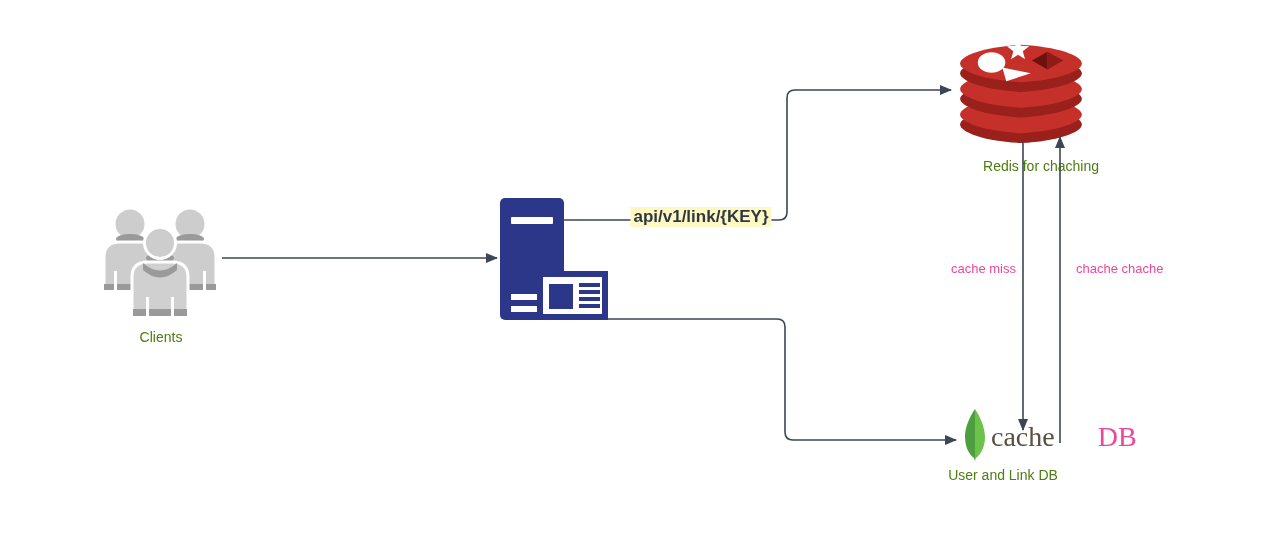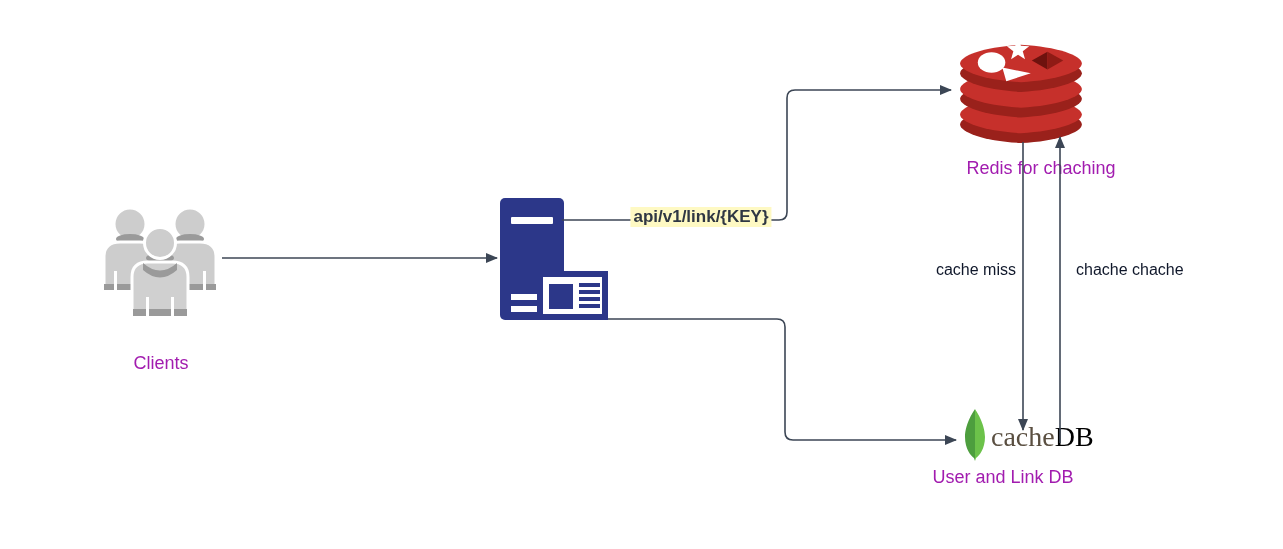"Redis for chaching" .node-label { color: #a21caf -> #4d7c0f; font-size: 18px -> 14px }
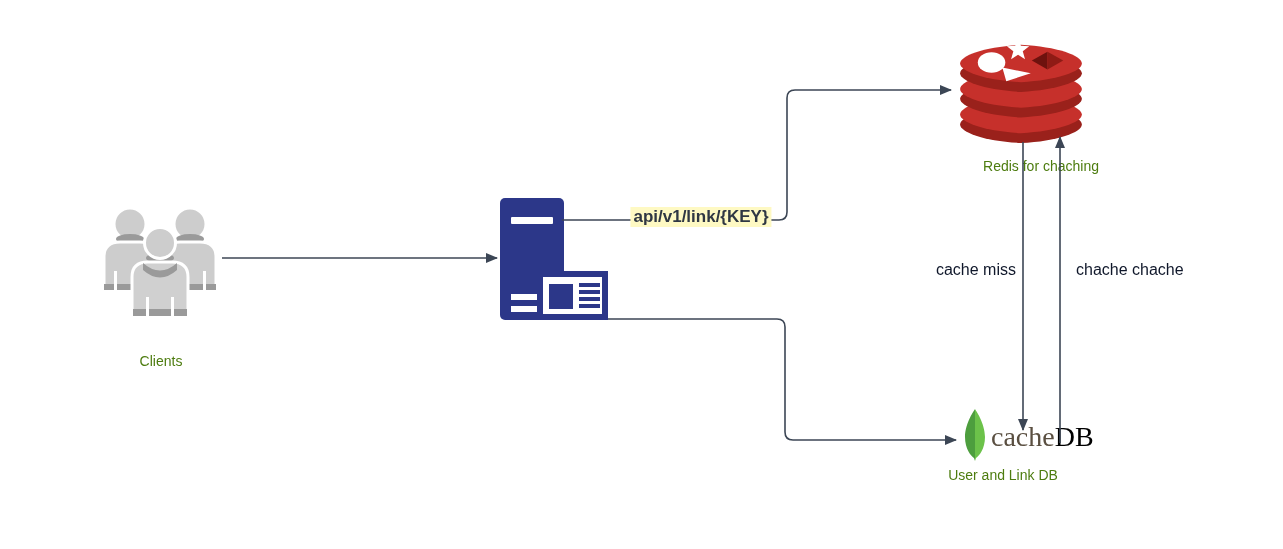"cache miss" .edge-label-small { color: #0f172a -> #ec4899; font-size: 16px -> 13px }
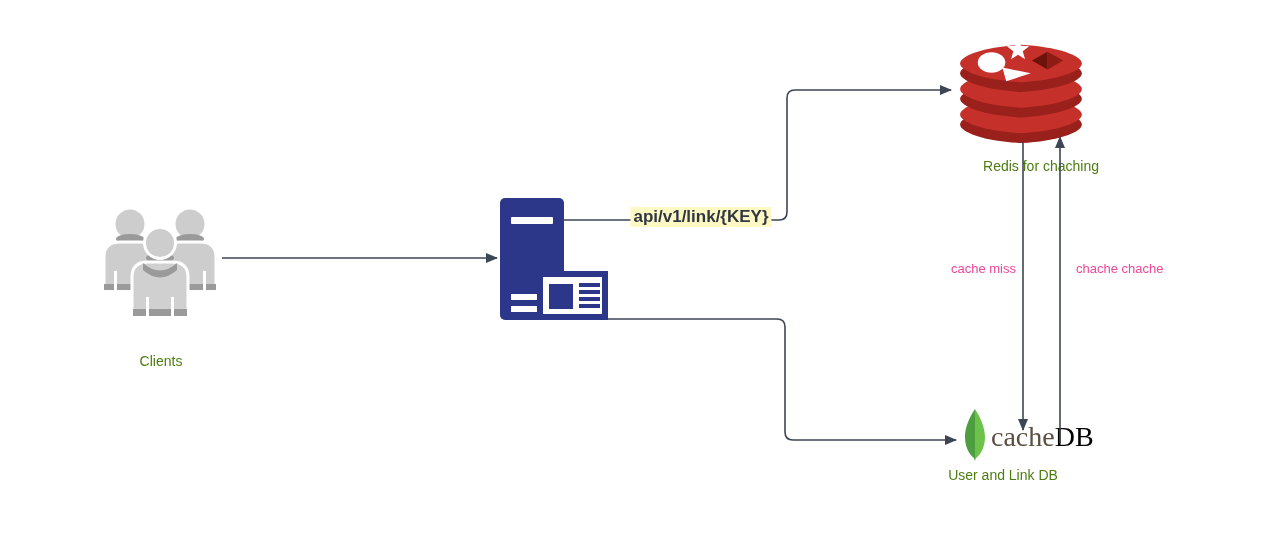"Clients" div.node-label { margin-top: 24px -> none }
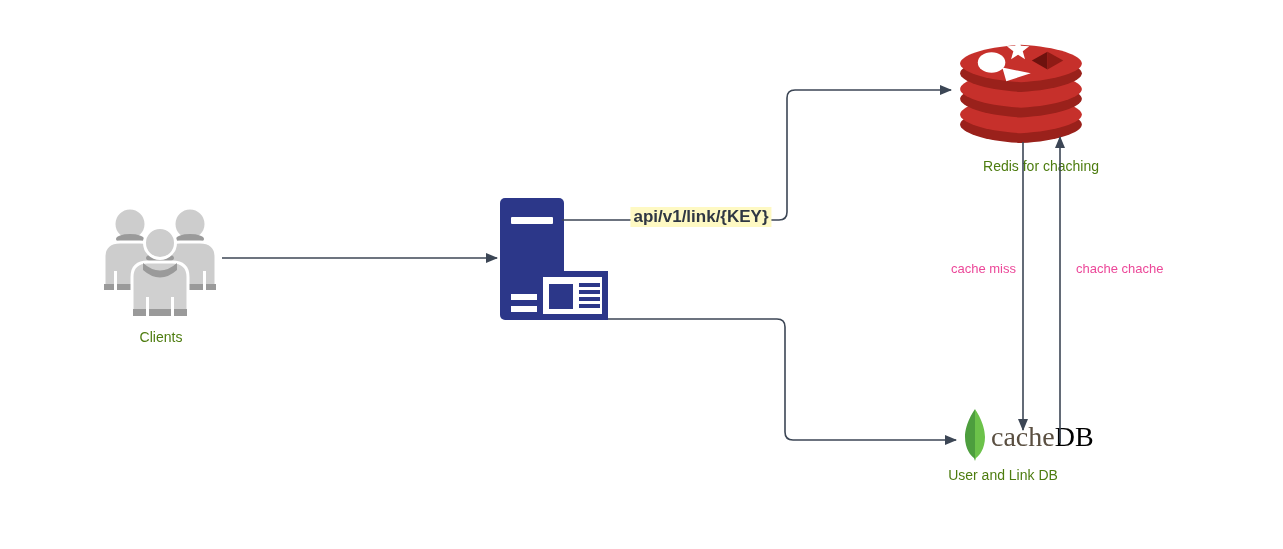"DB" .mongo-word-db { color: #000000 -> #ec4899; margin-left: none -> 43px }
